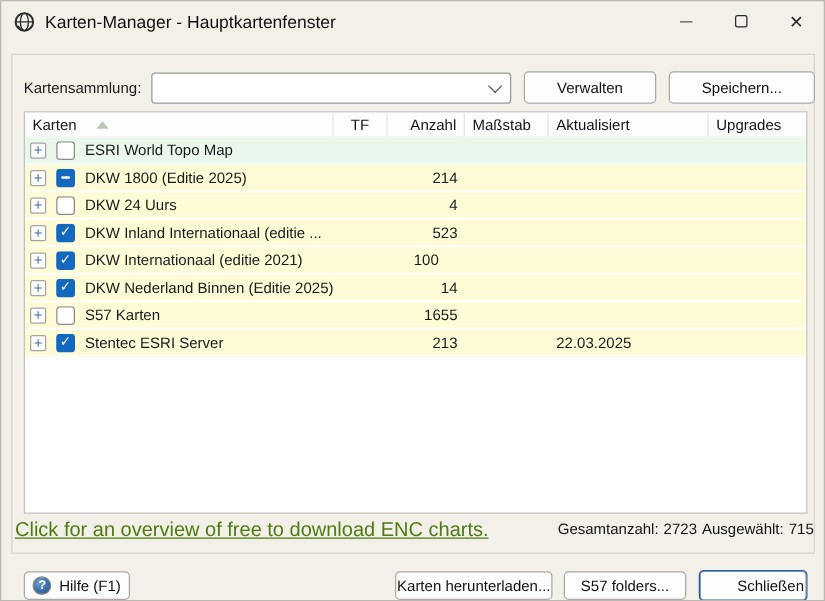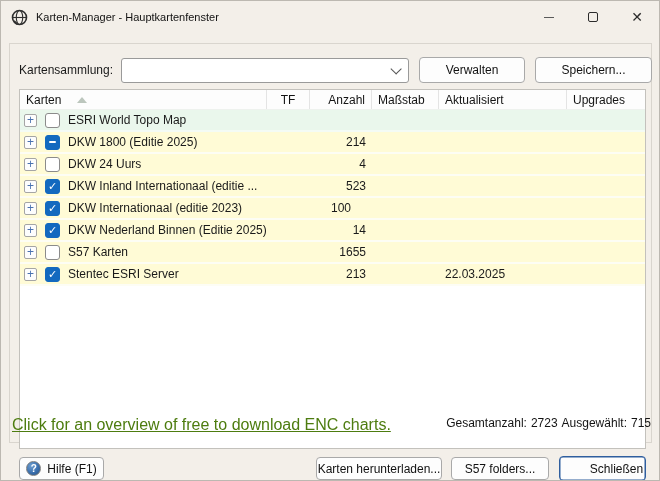"Karten-Manager - Hauptkartenfenster" .title-text { font-size: 11px -> 14px }
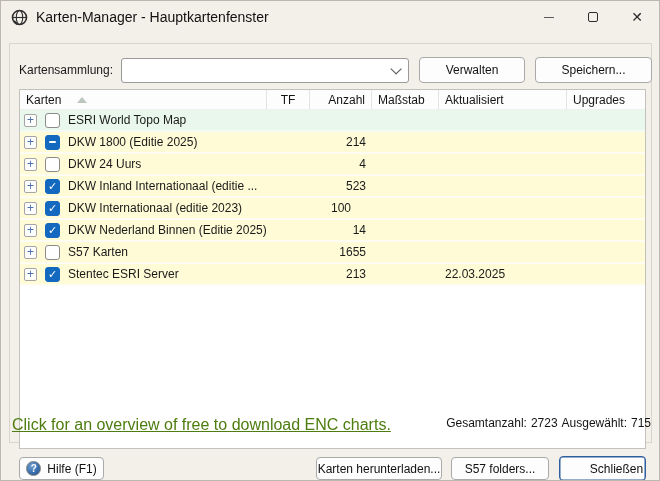"Karten" .table { height: 360px -> 322px }
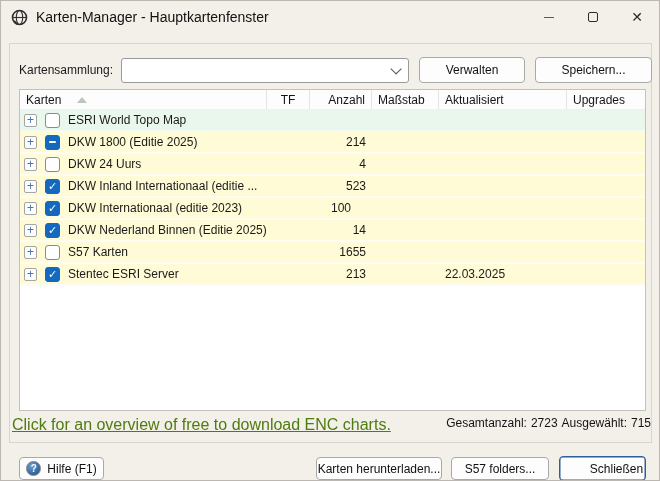"DKW Internationaal (editie 2023)" span.bold { text: 2023 -> 2021 }
